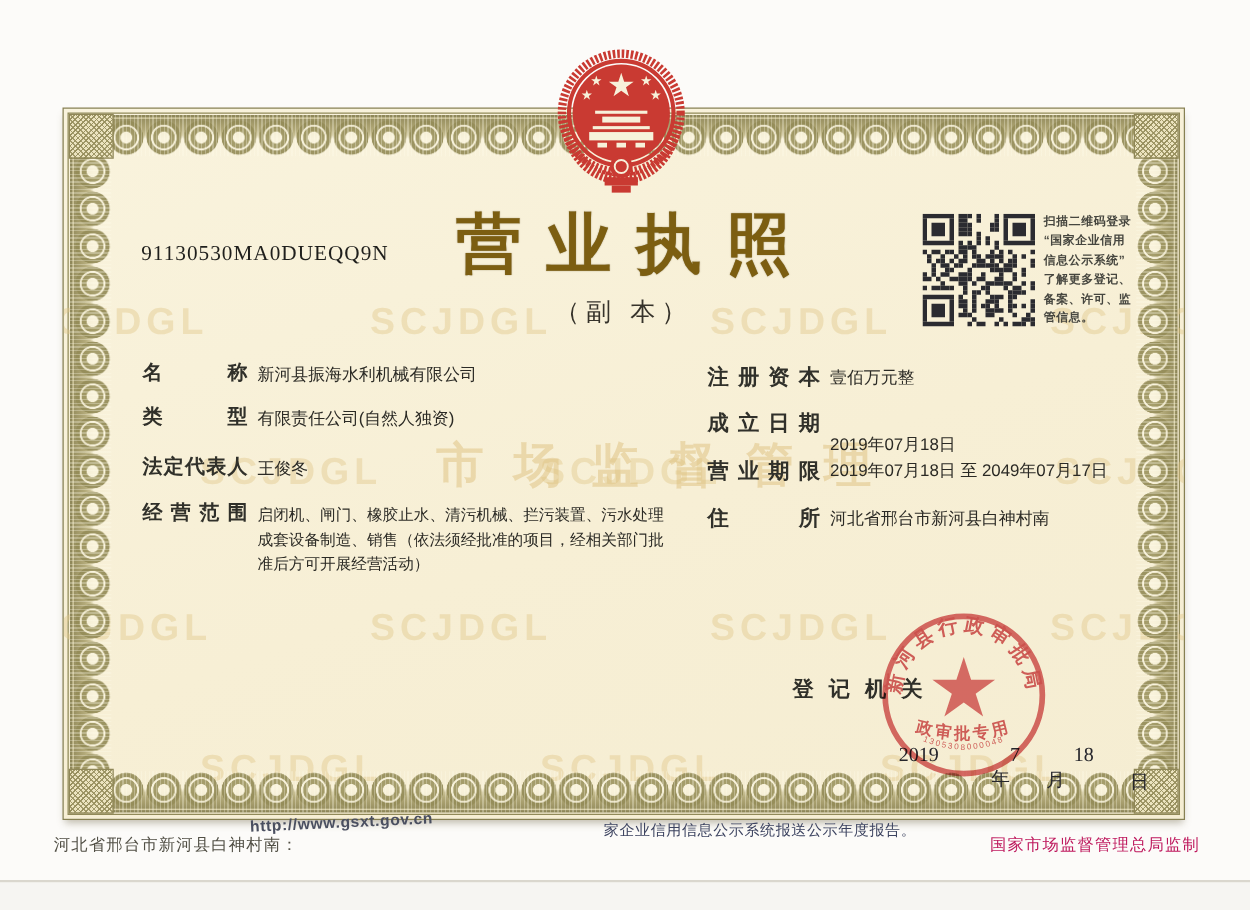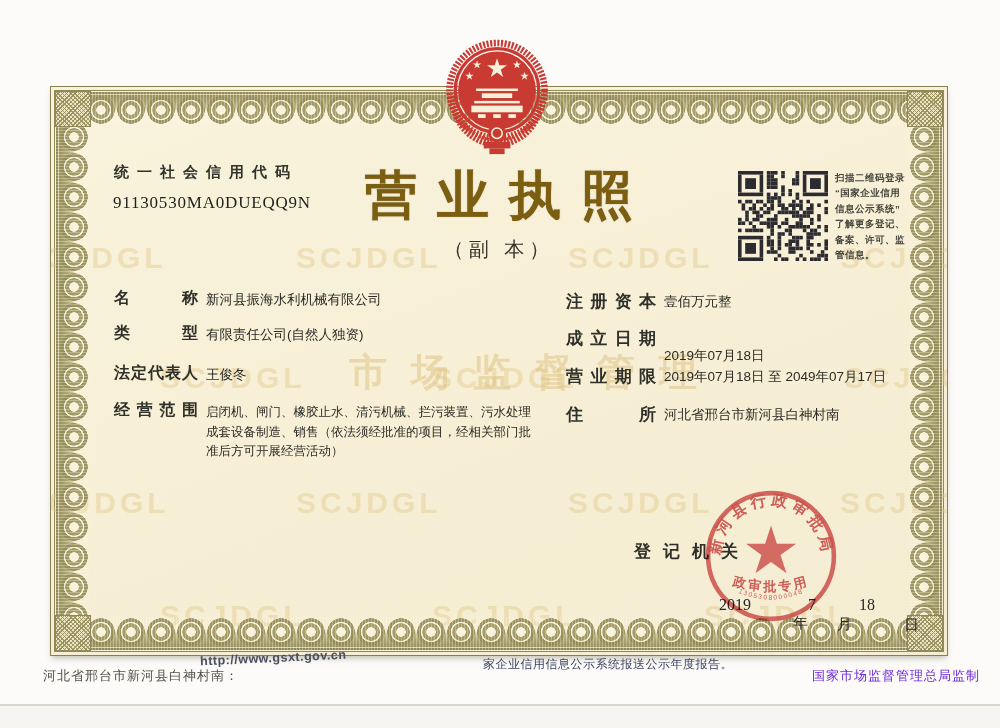"统一社会信用代码" div.code-label { html: <div>统一社会信用代码</div> -> none }
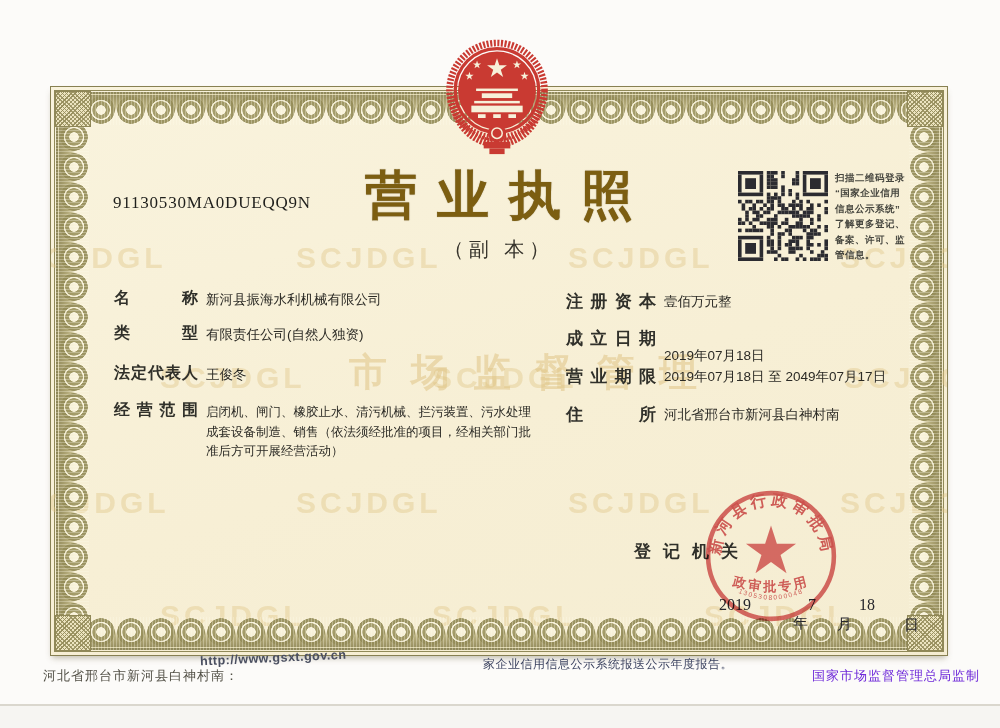"国家市场监督管理总局监制" .foot-right { color: #6d28d9 -> #be185d; left: 812px -> 792px }
